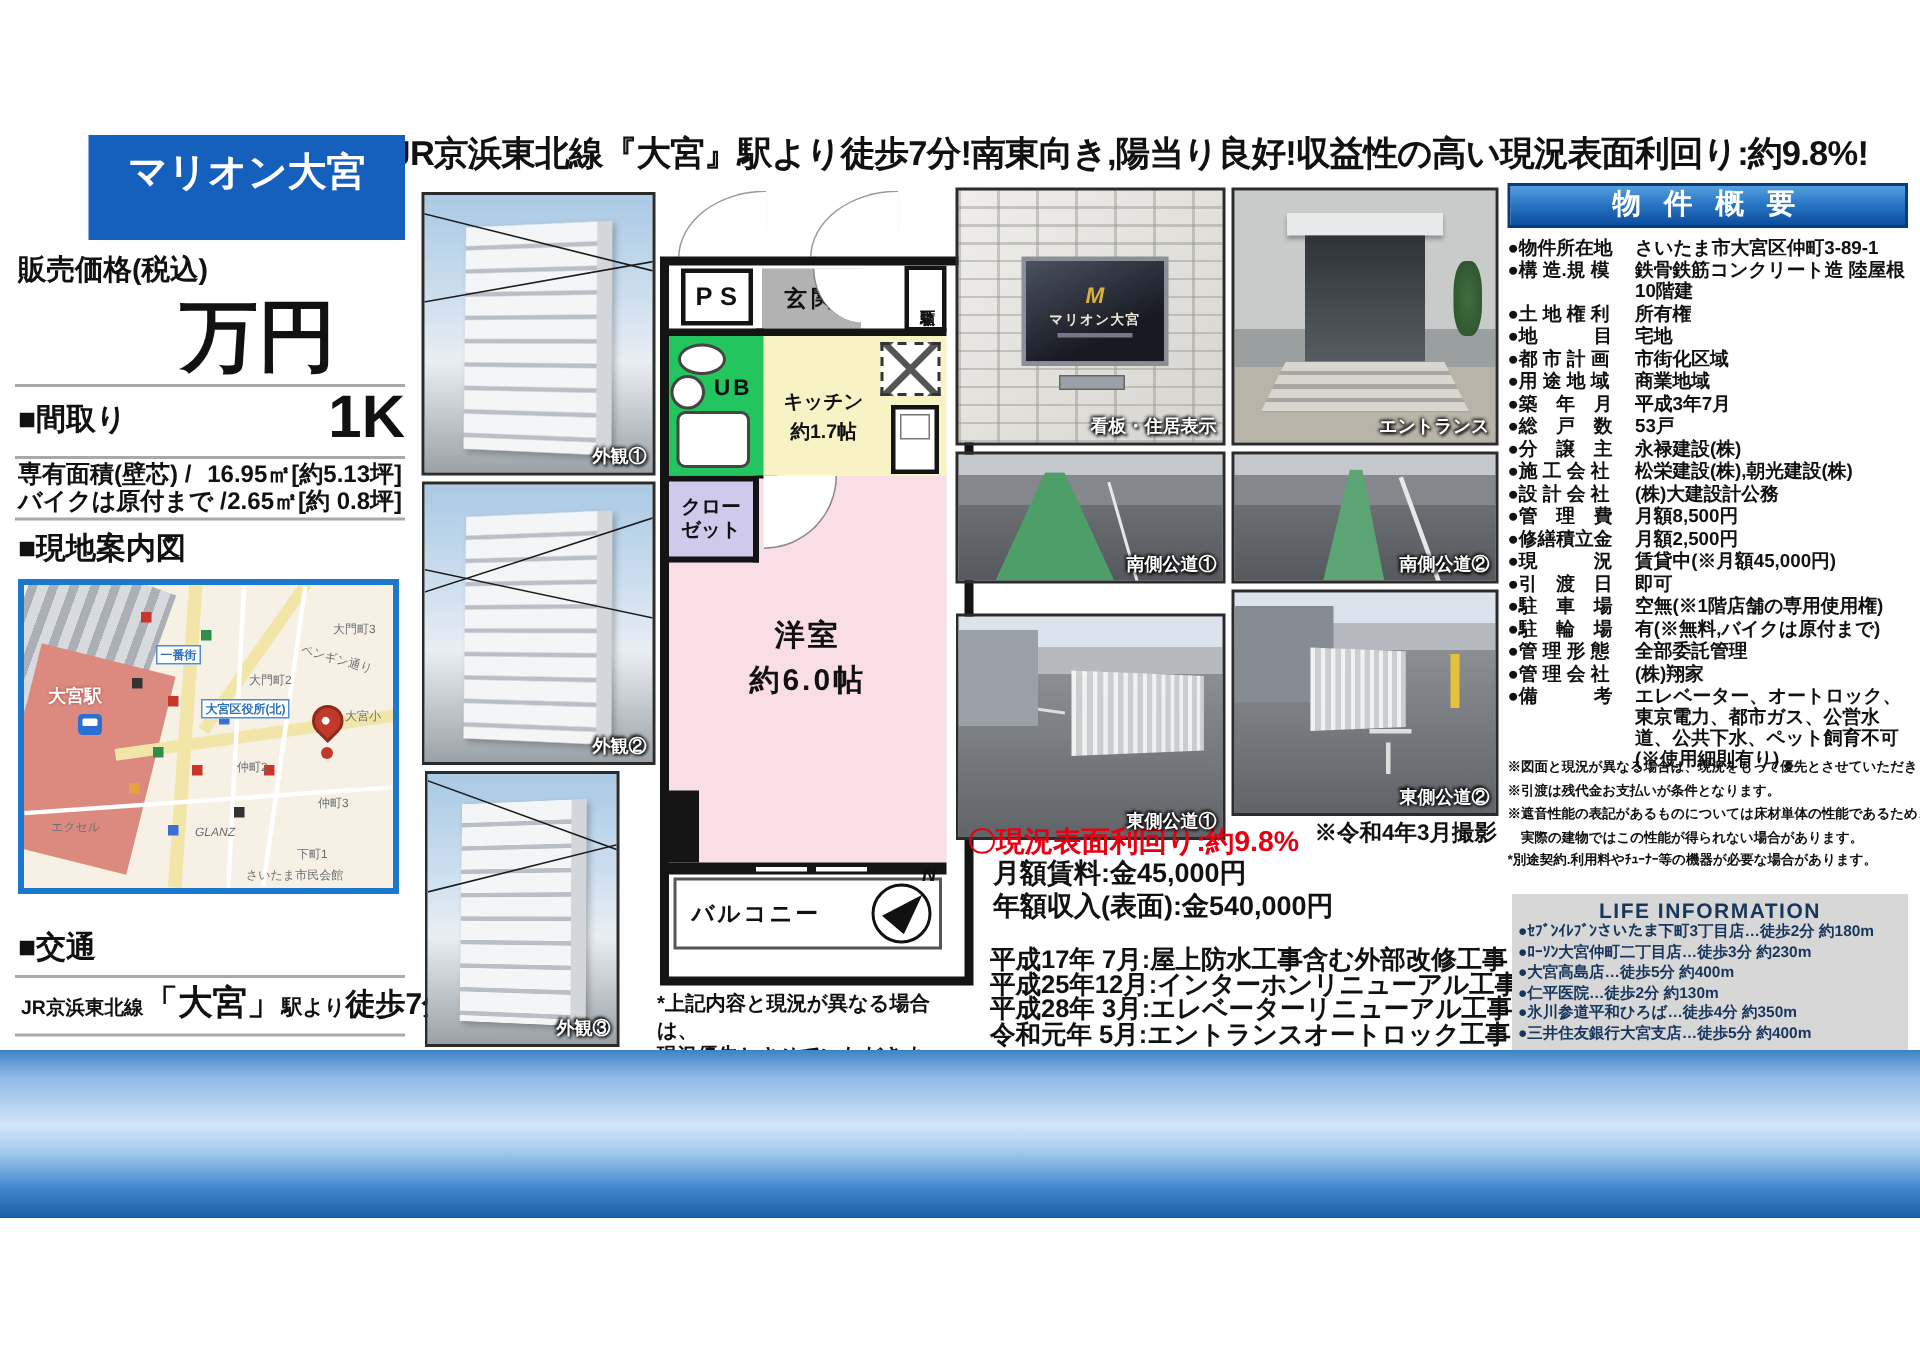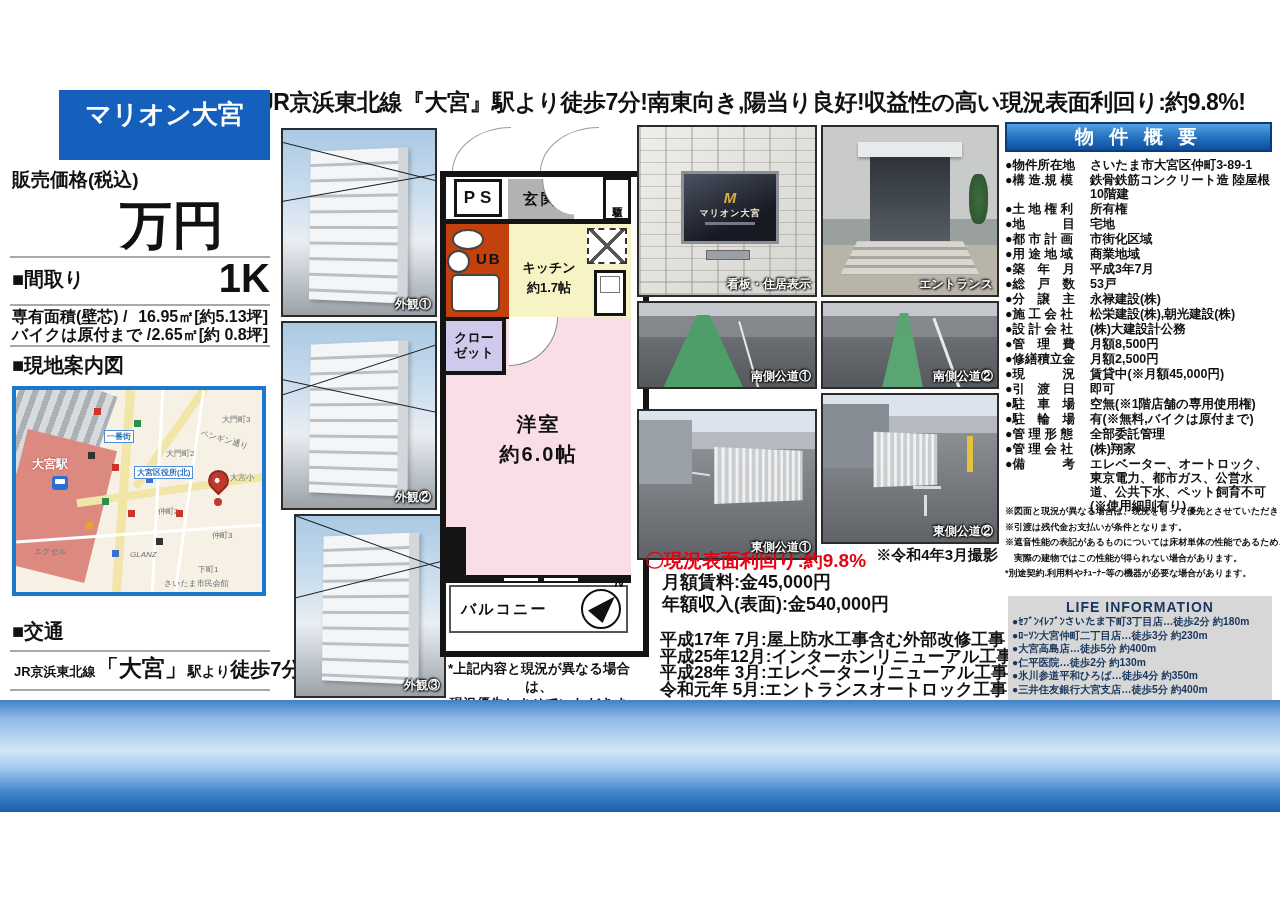"UB" #fp-ub { background: #c2410c -> #22c55e }
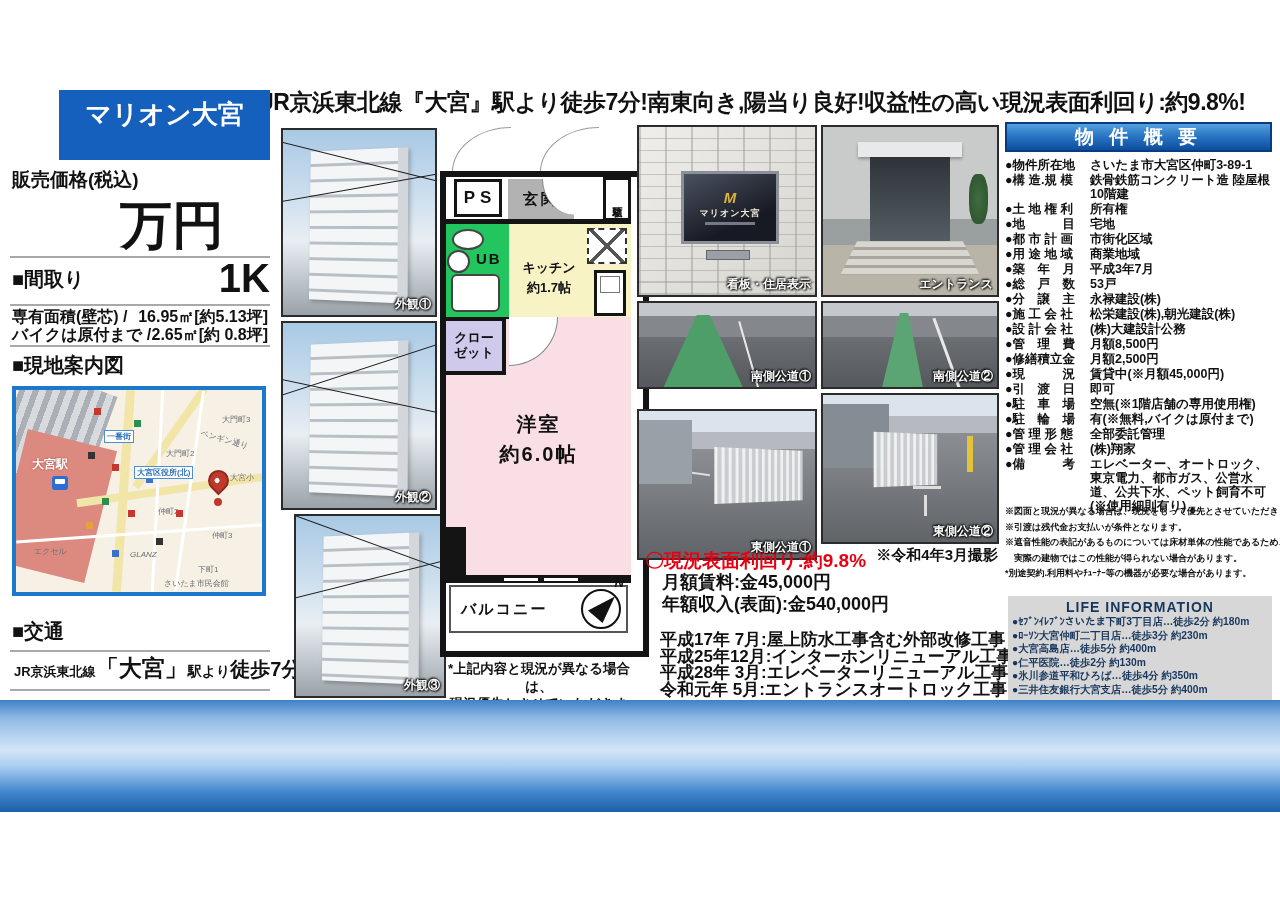"*上記内容と現況が異なる場合は、" #plan-note { text-align: center -> left }
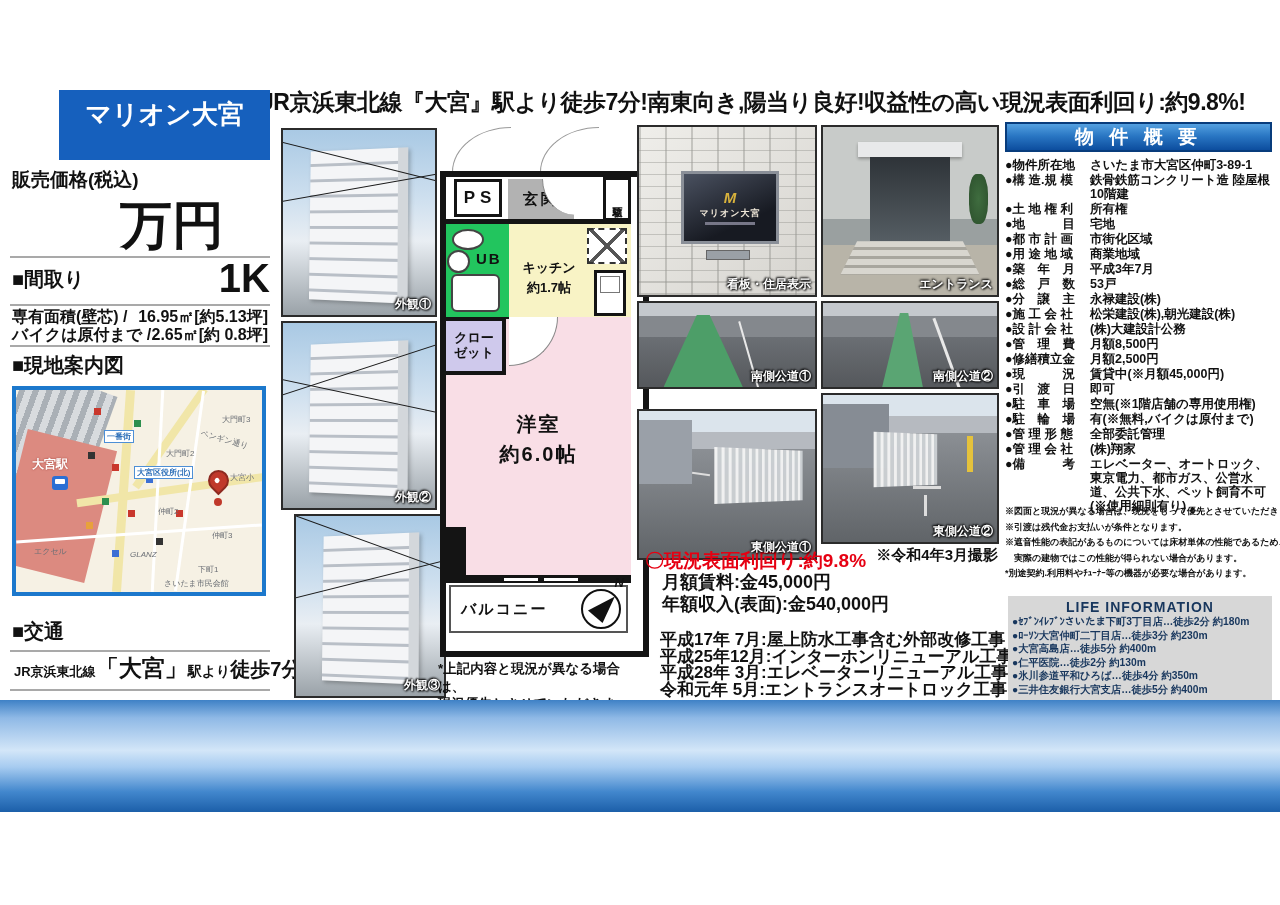"外観③" #ext3 { left: 294px -> 283px; width: 152px -> 130px }
